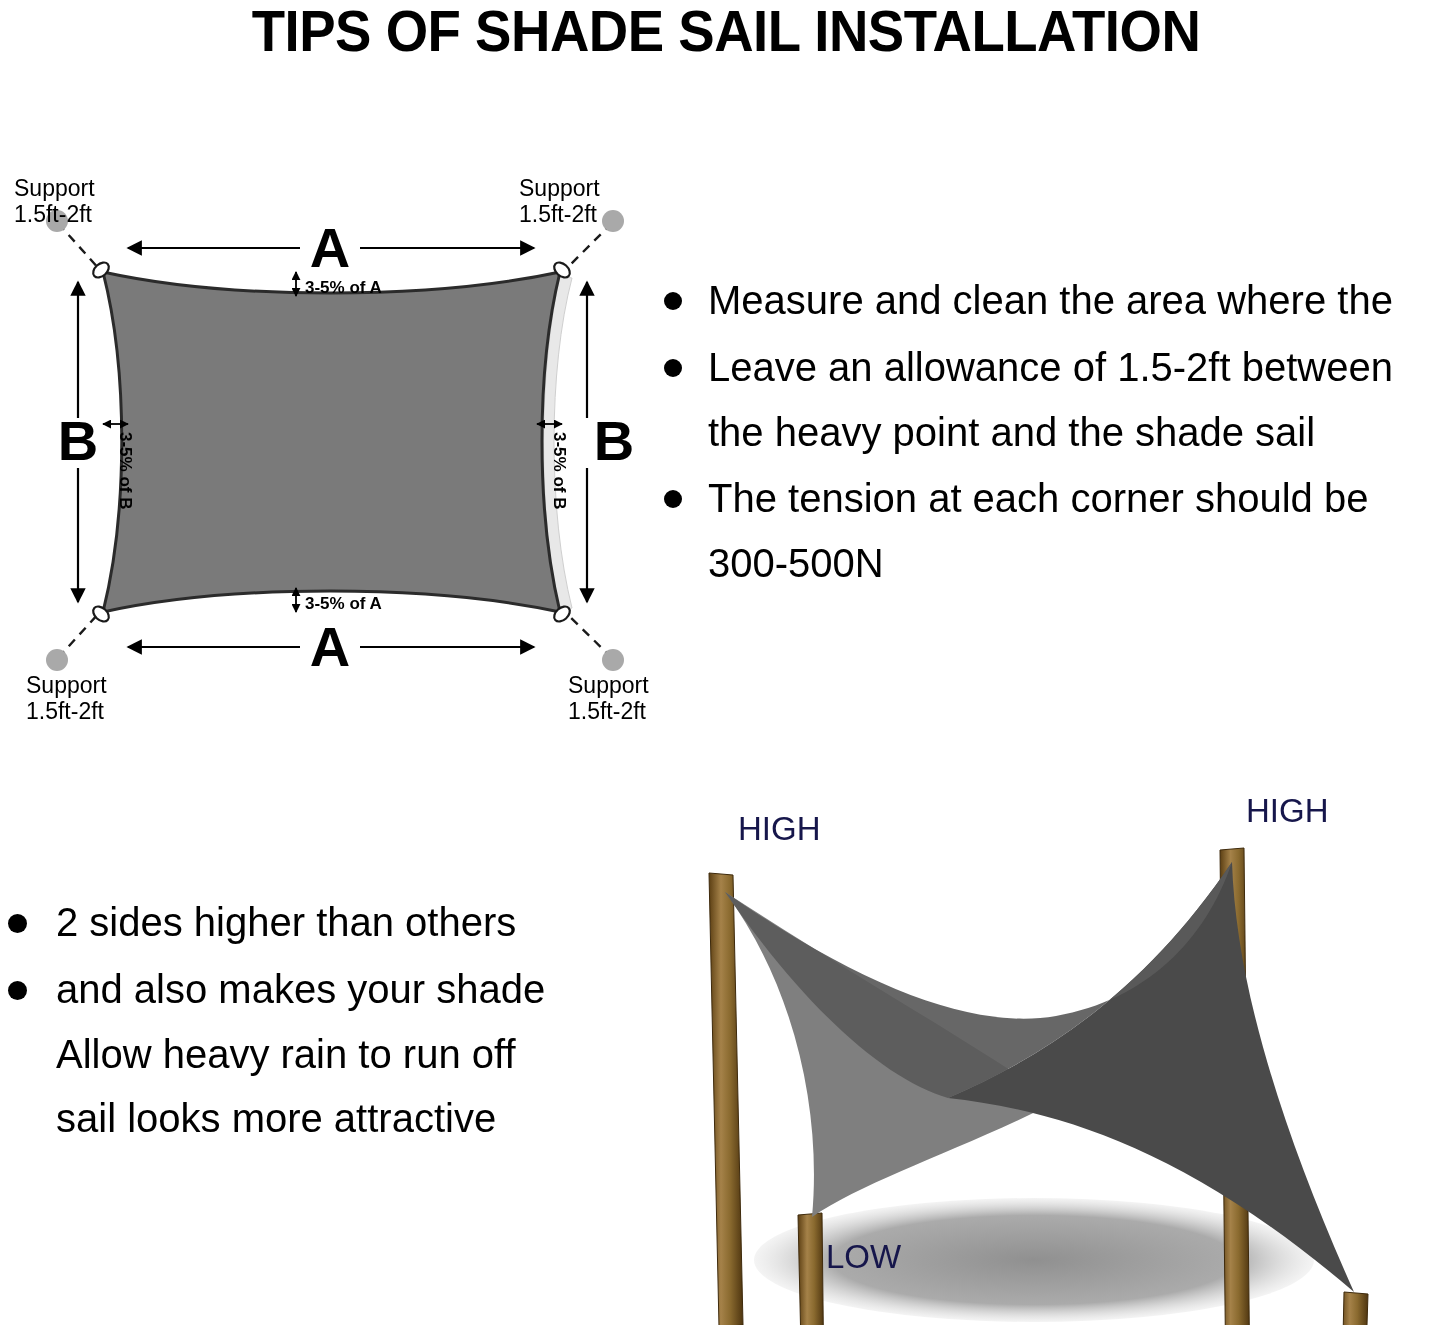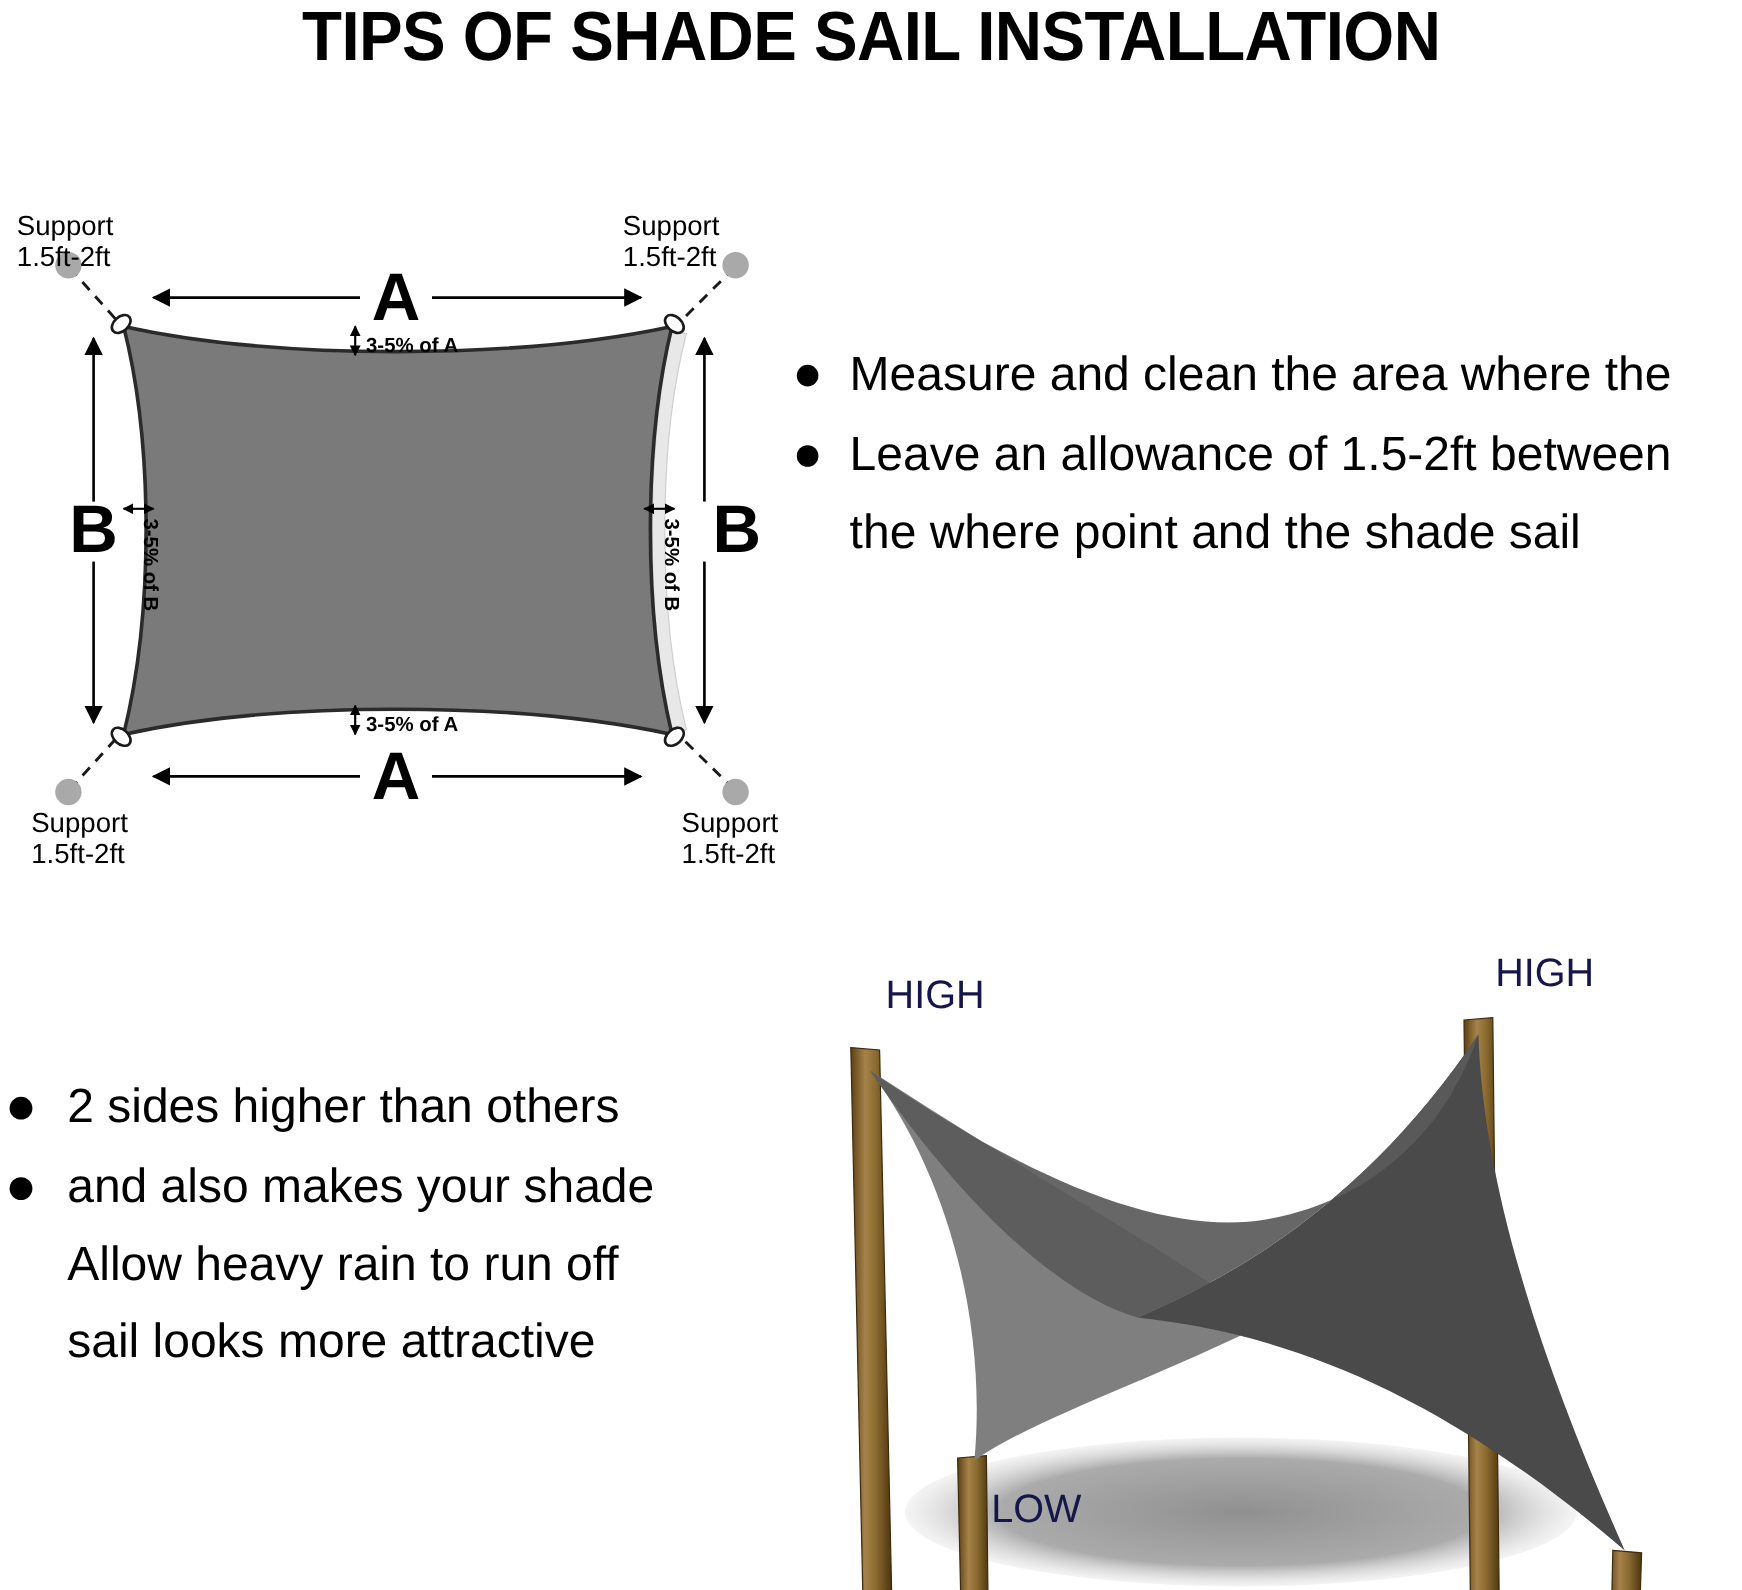"Measure and clean the area" #panel-tips-list { top: 280px -> 268px }
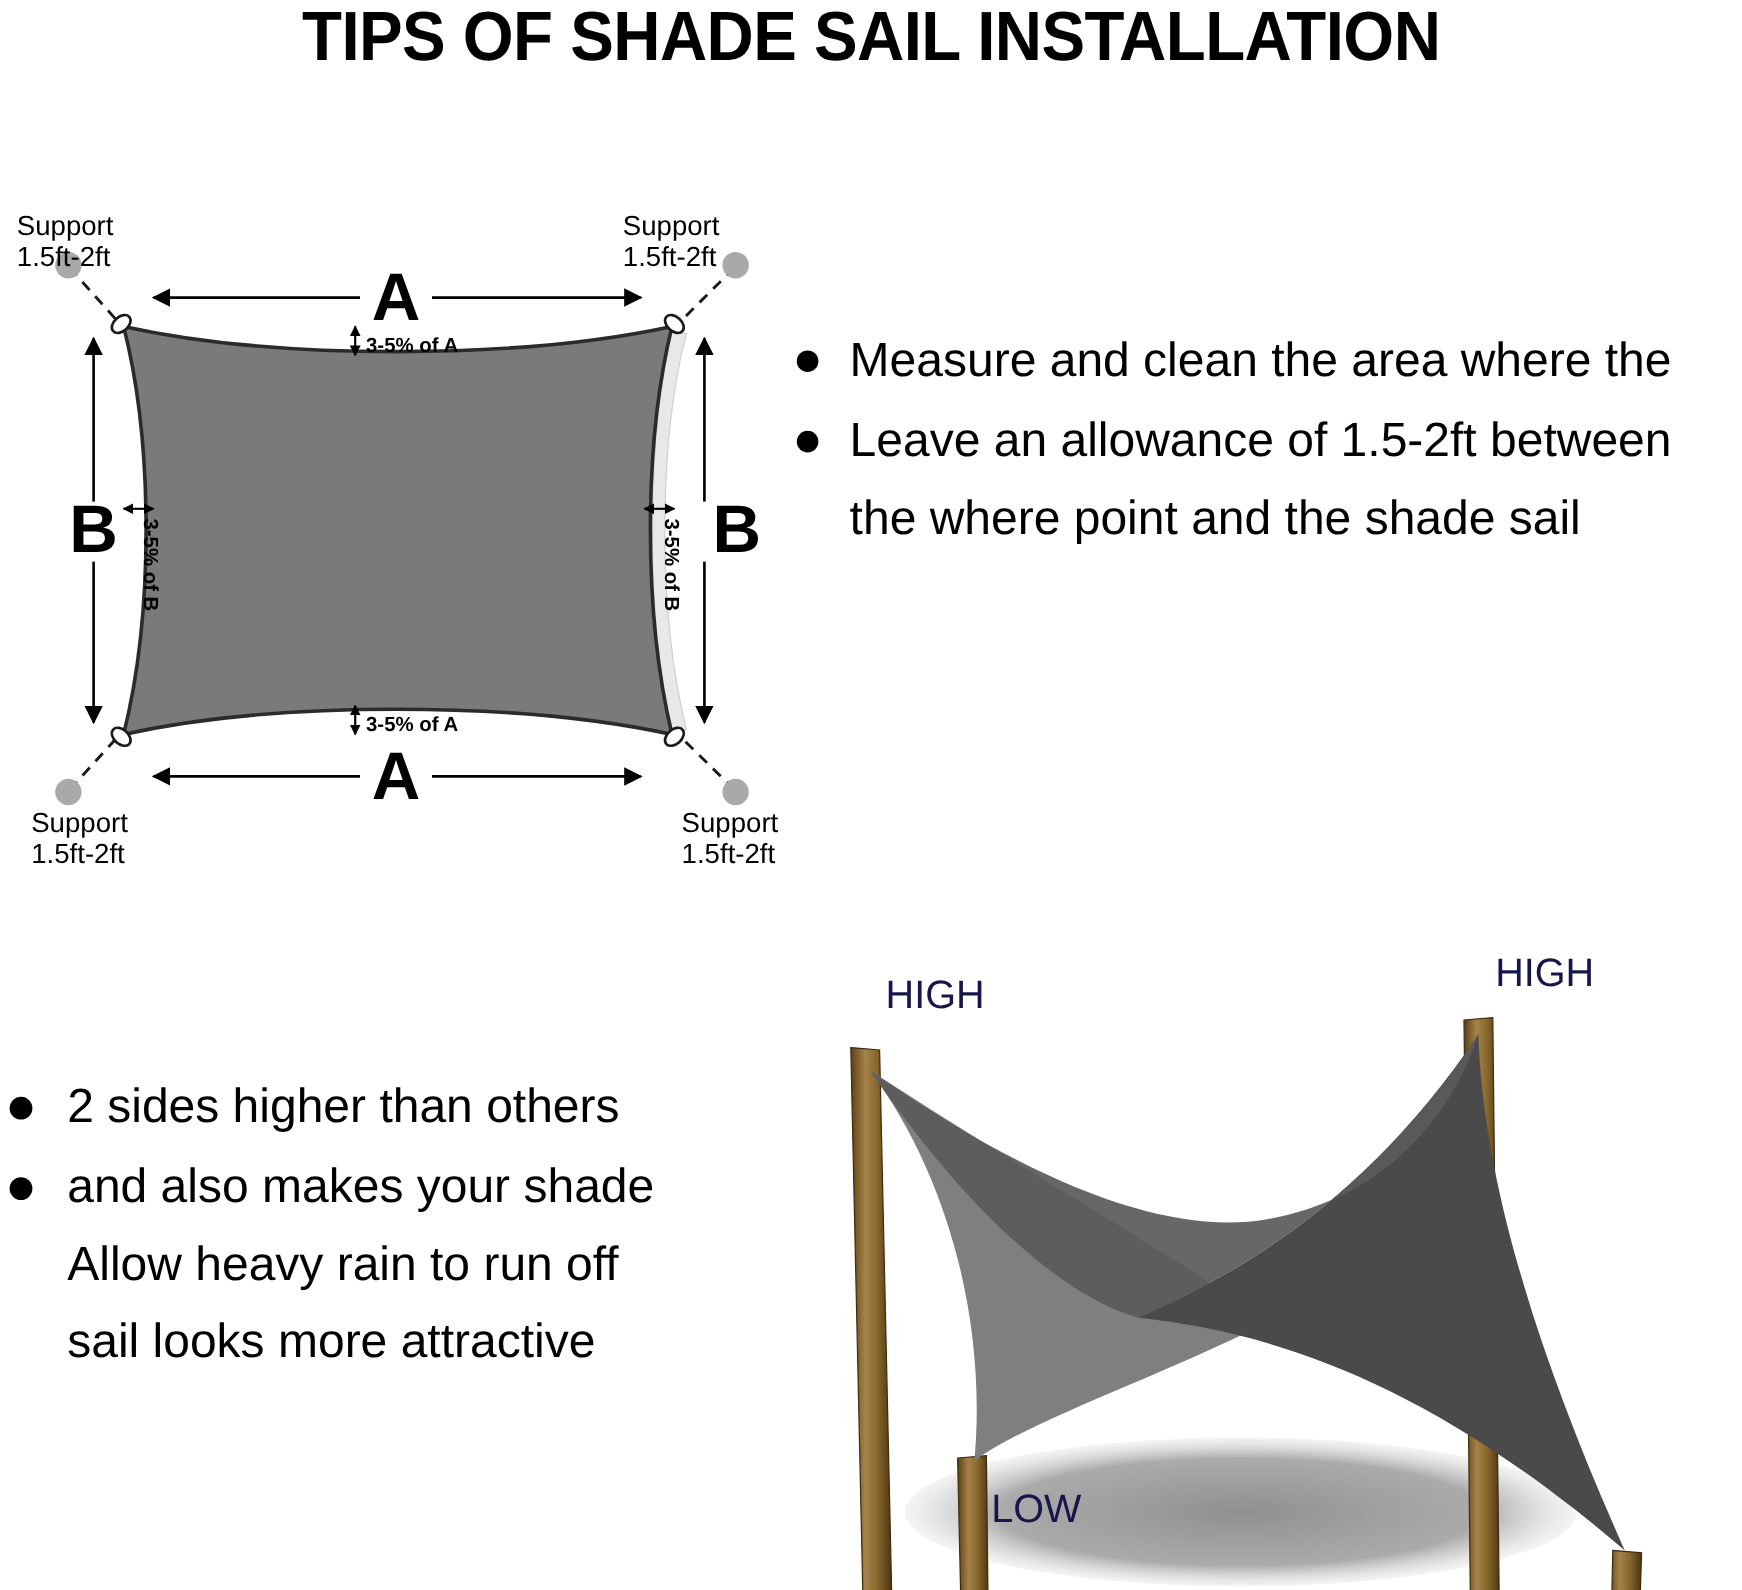"the where point and the" span.txt { text: where -> heavy }
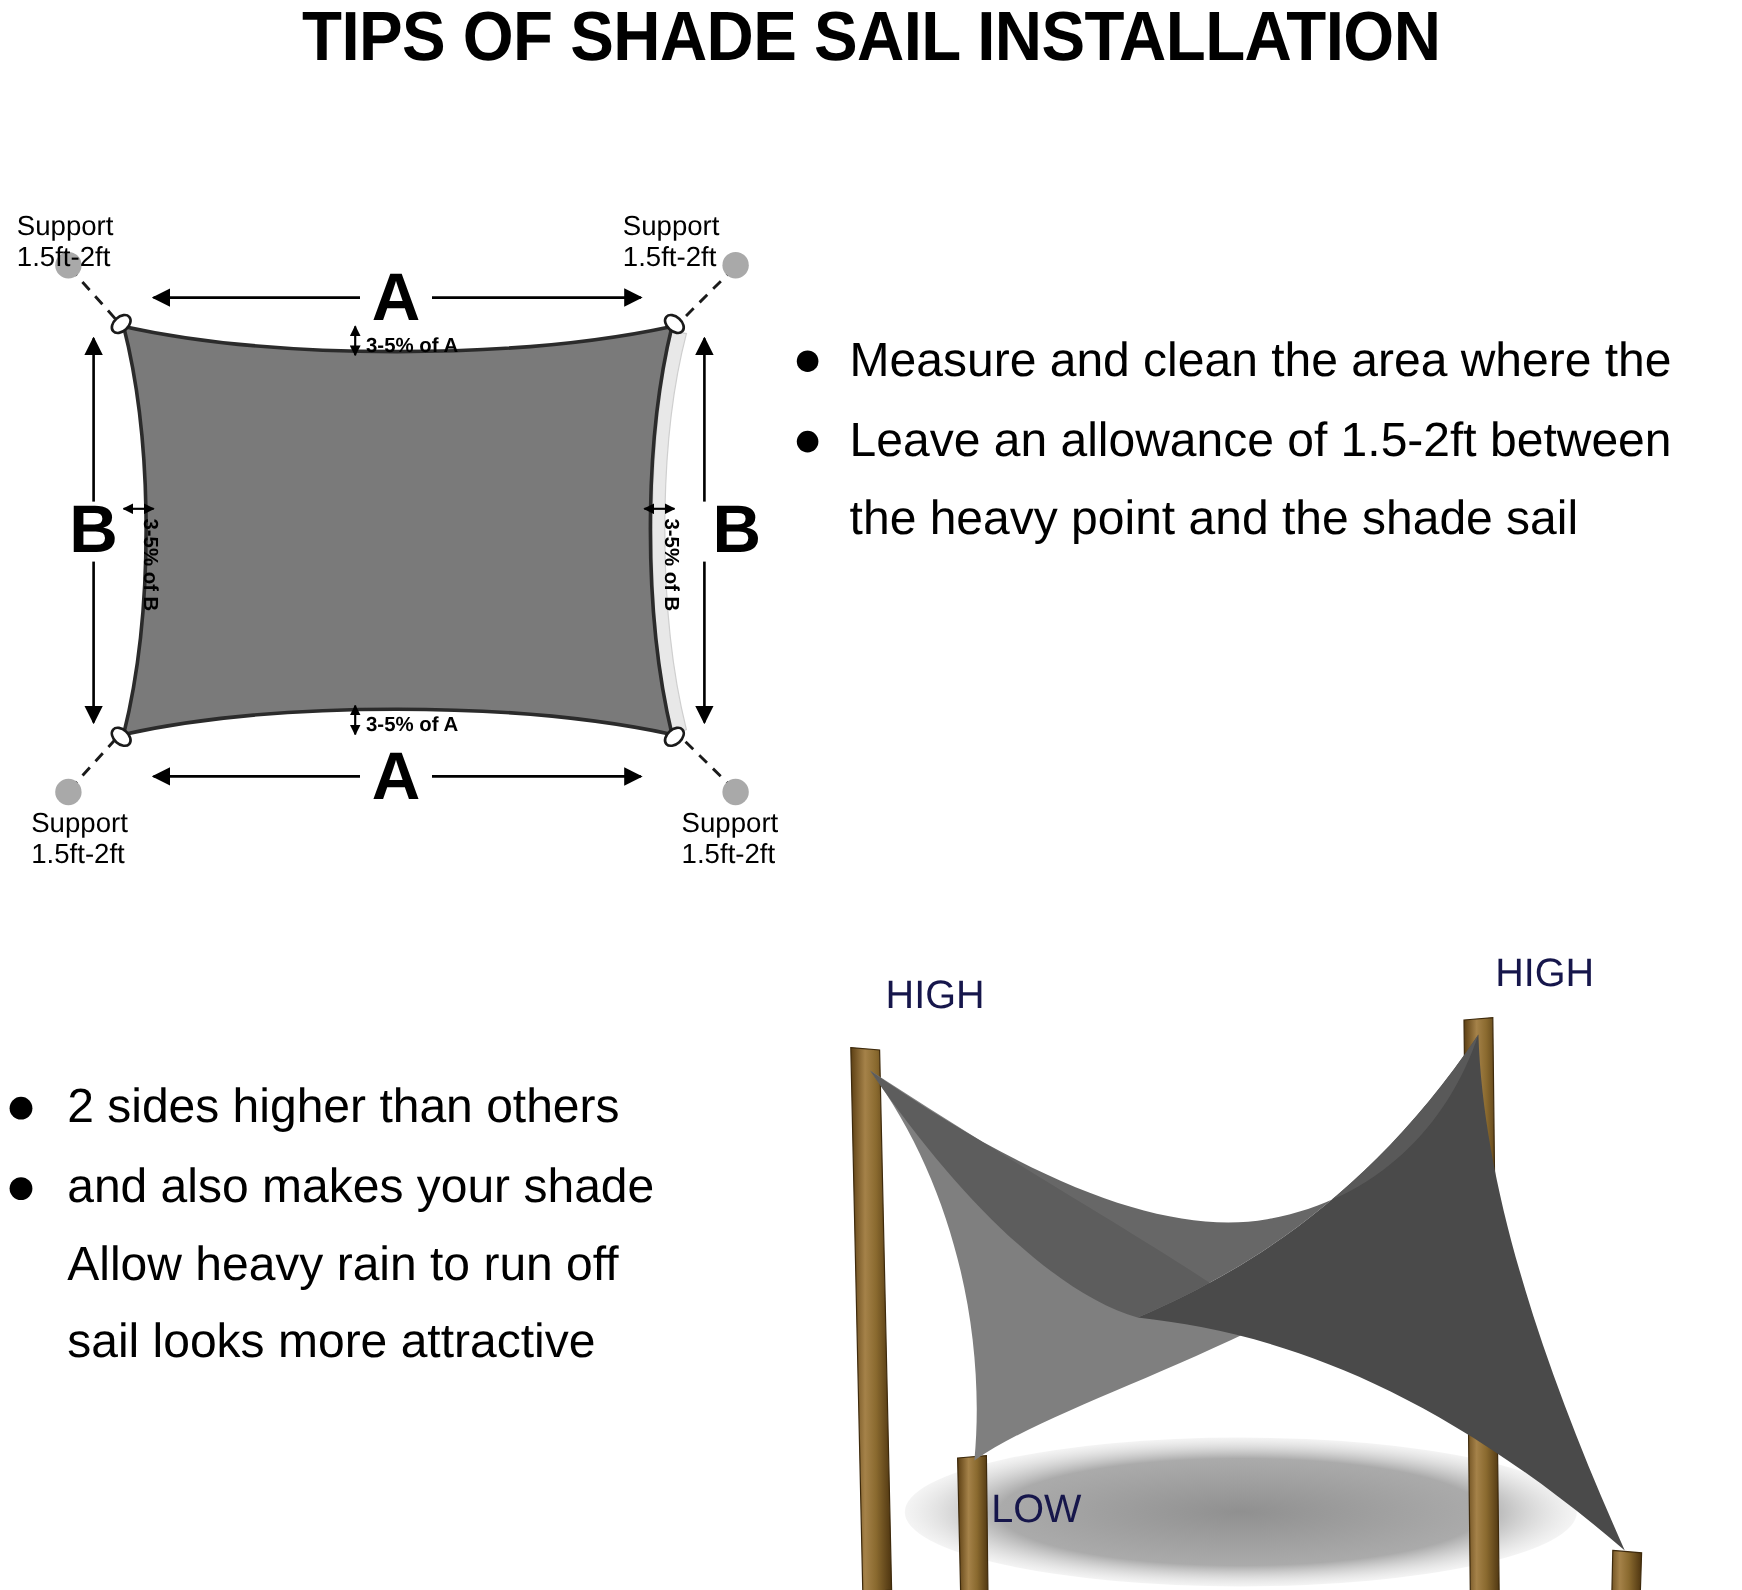"The tension at each corner" li { html: none -> <li> <span></span> <span>The tension at each corner should be</span> <span>300-500N</span> </li> }
